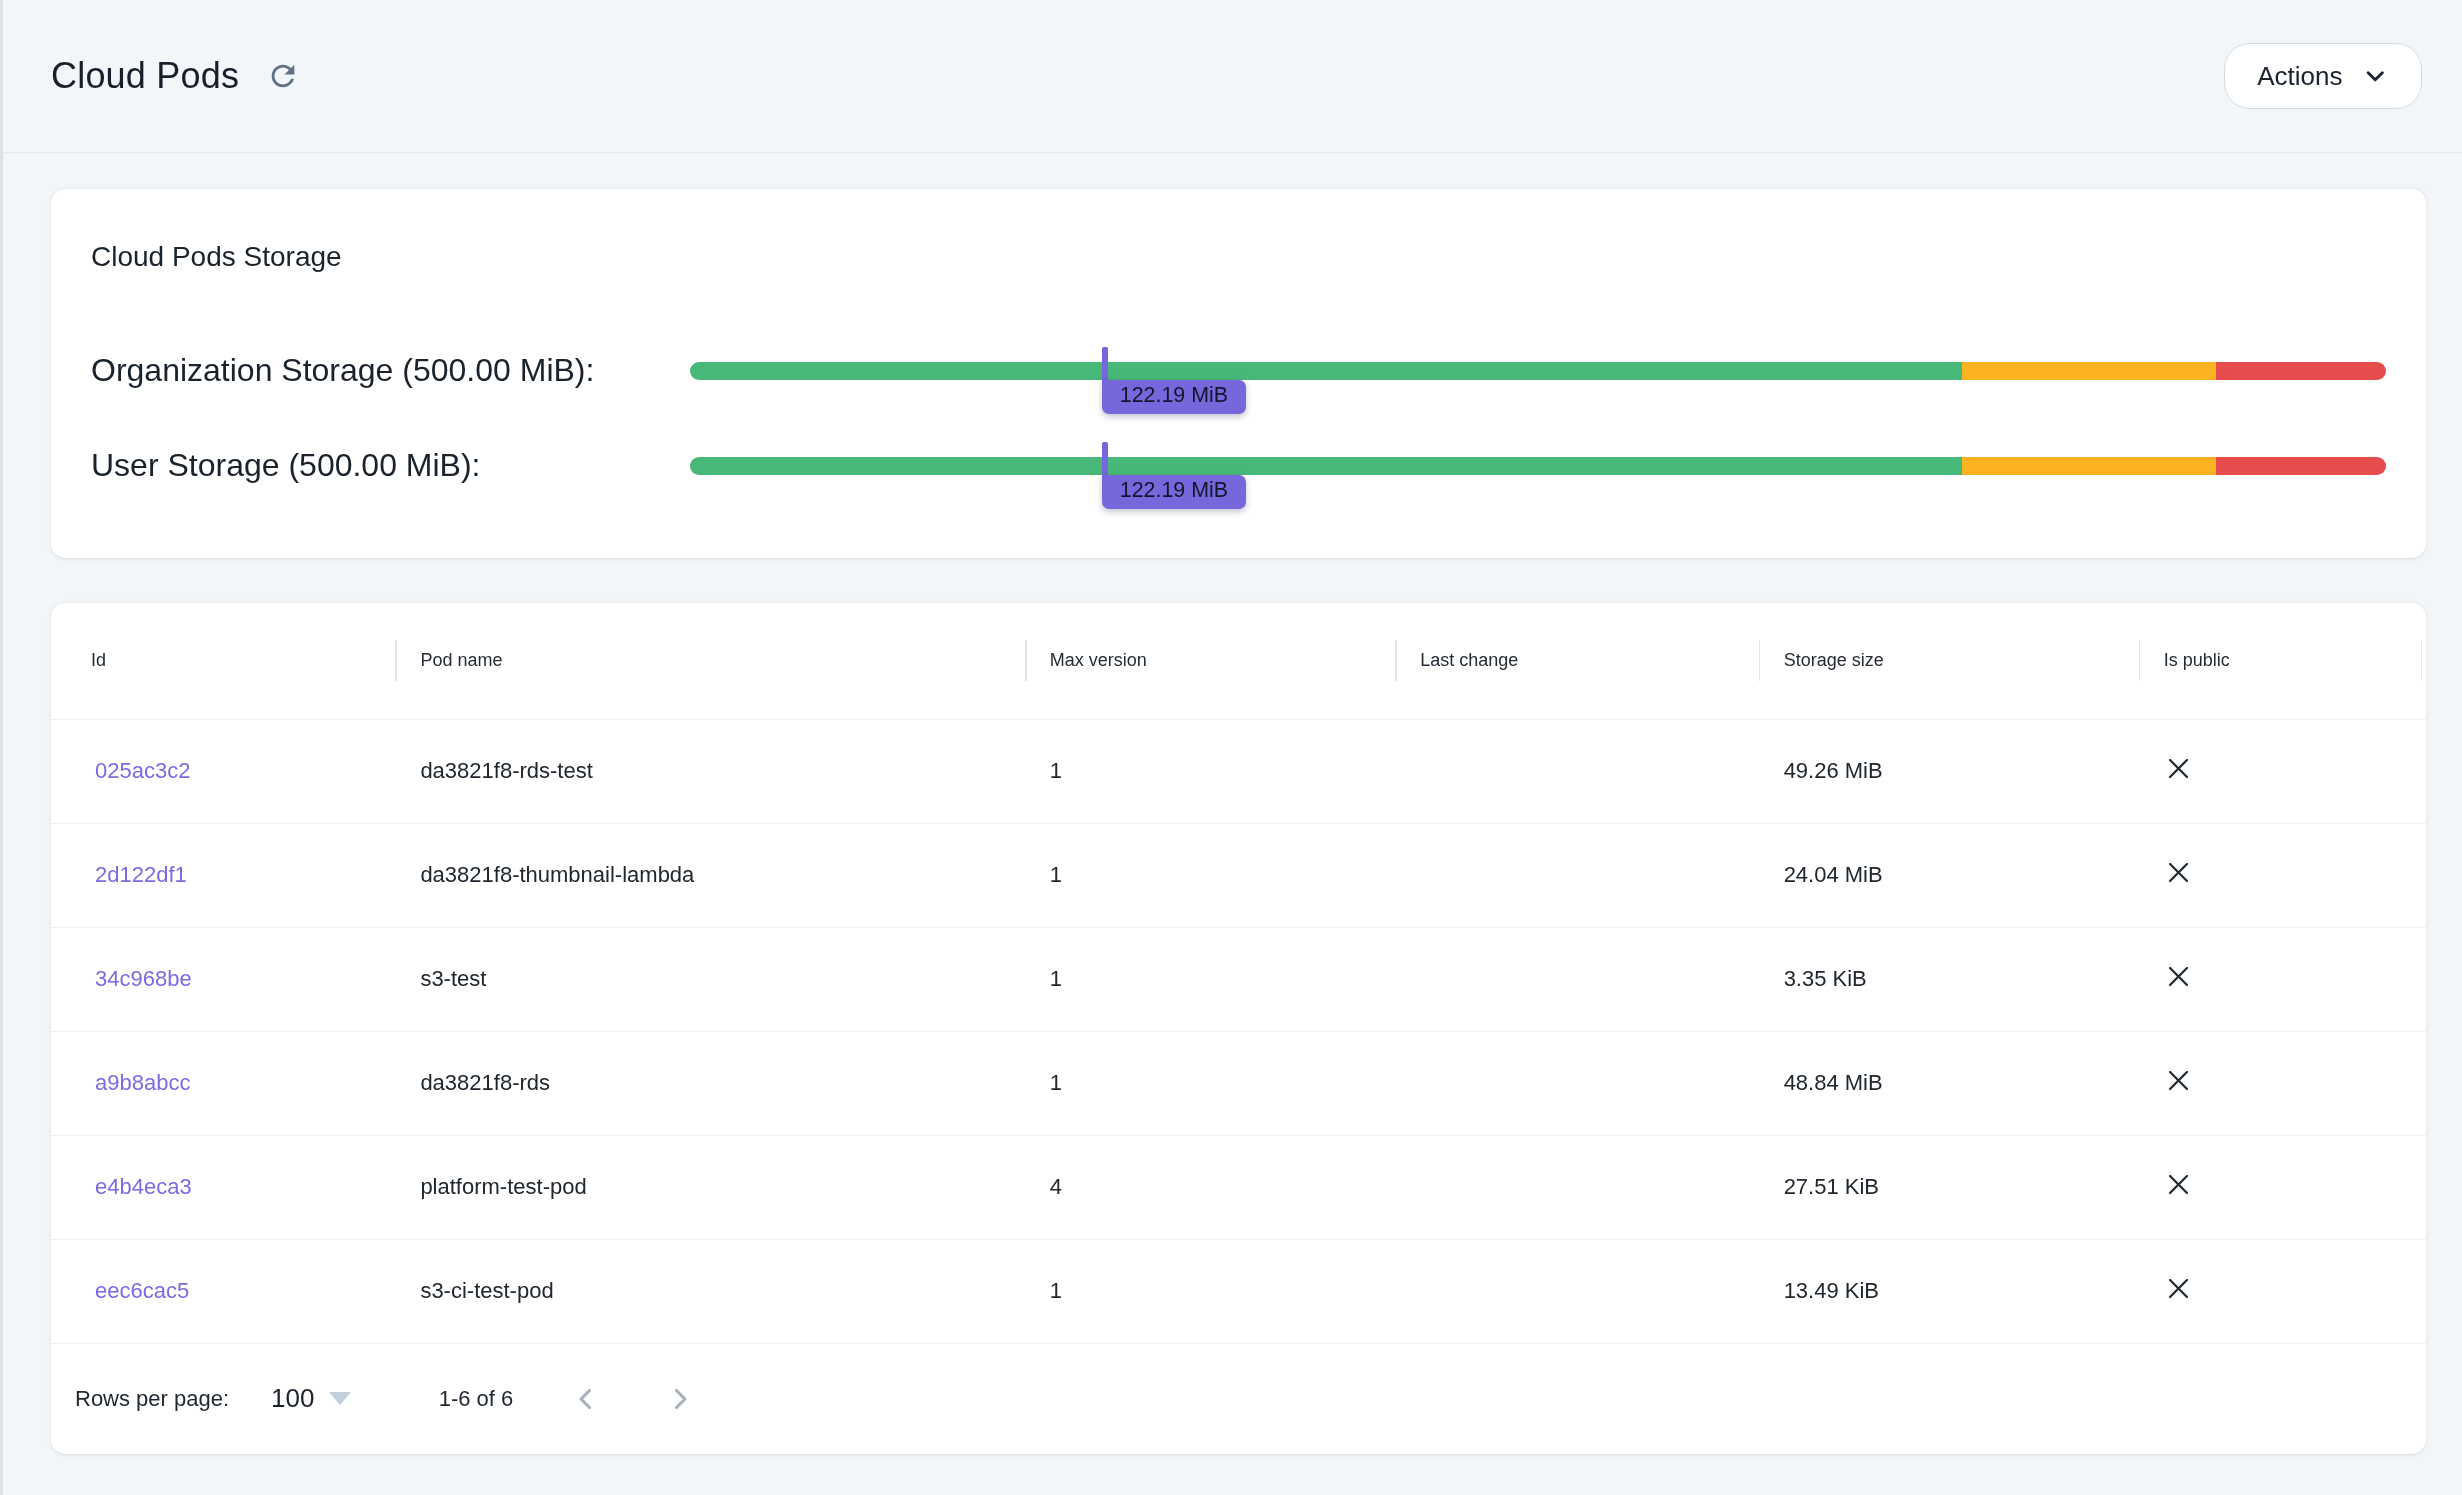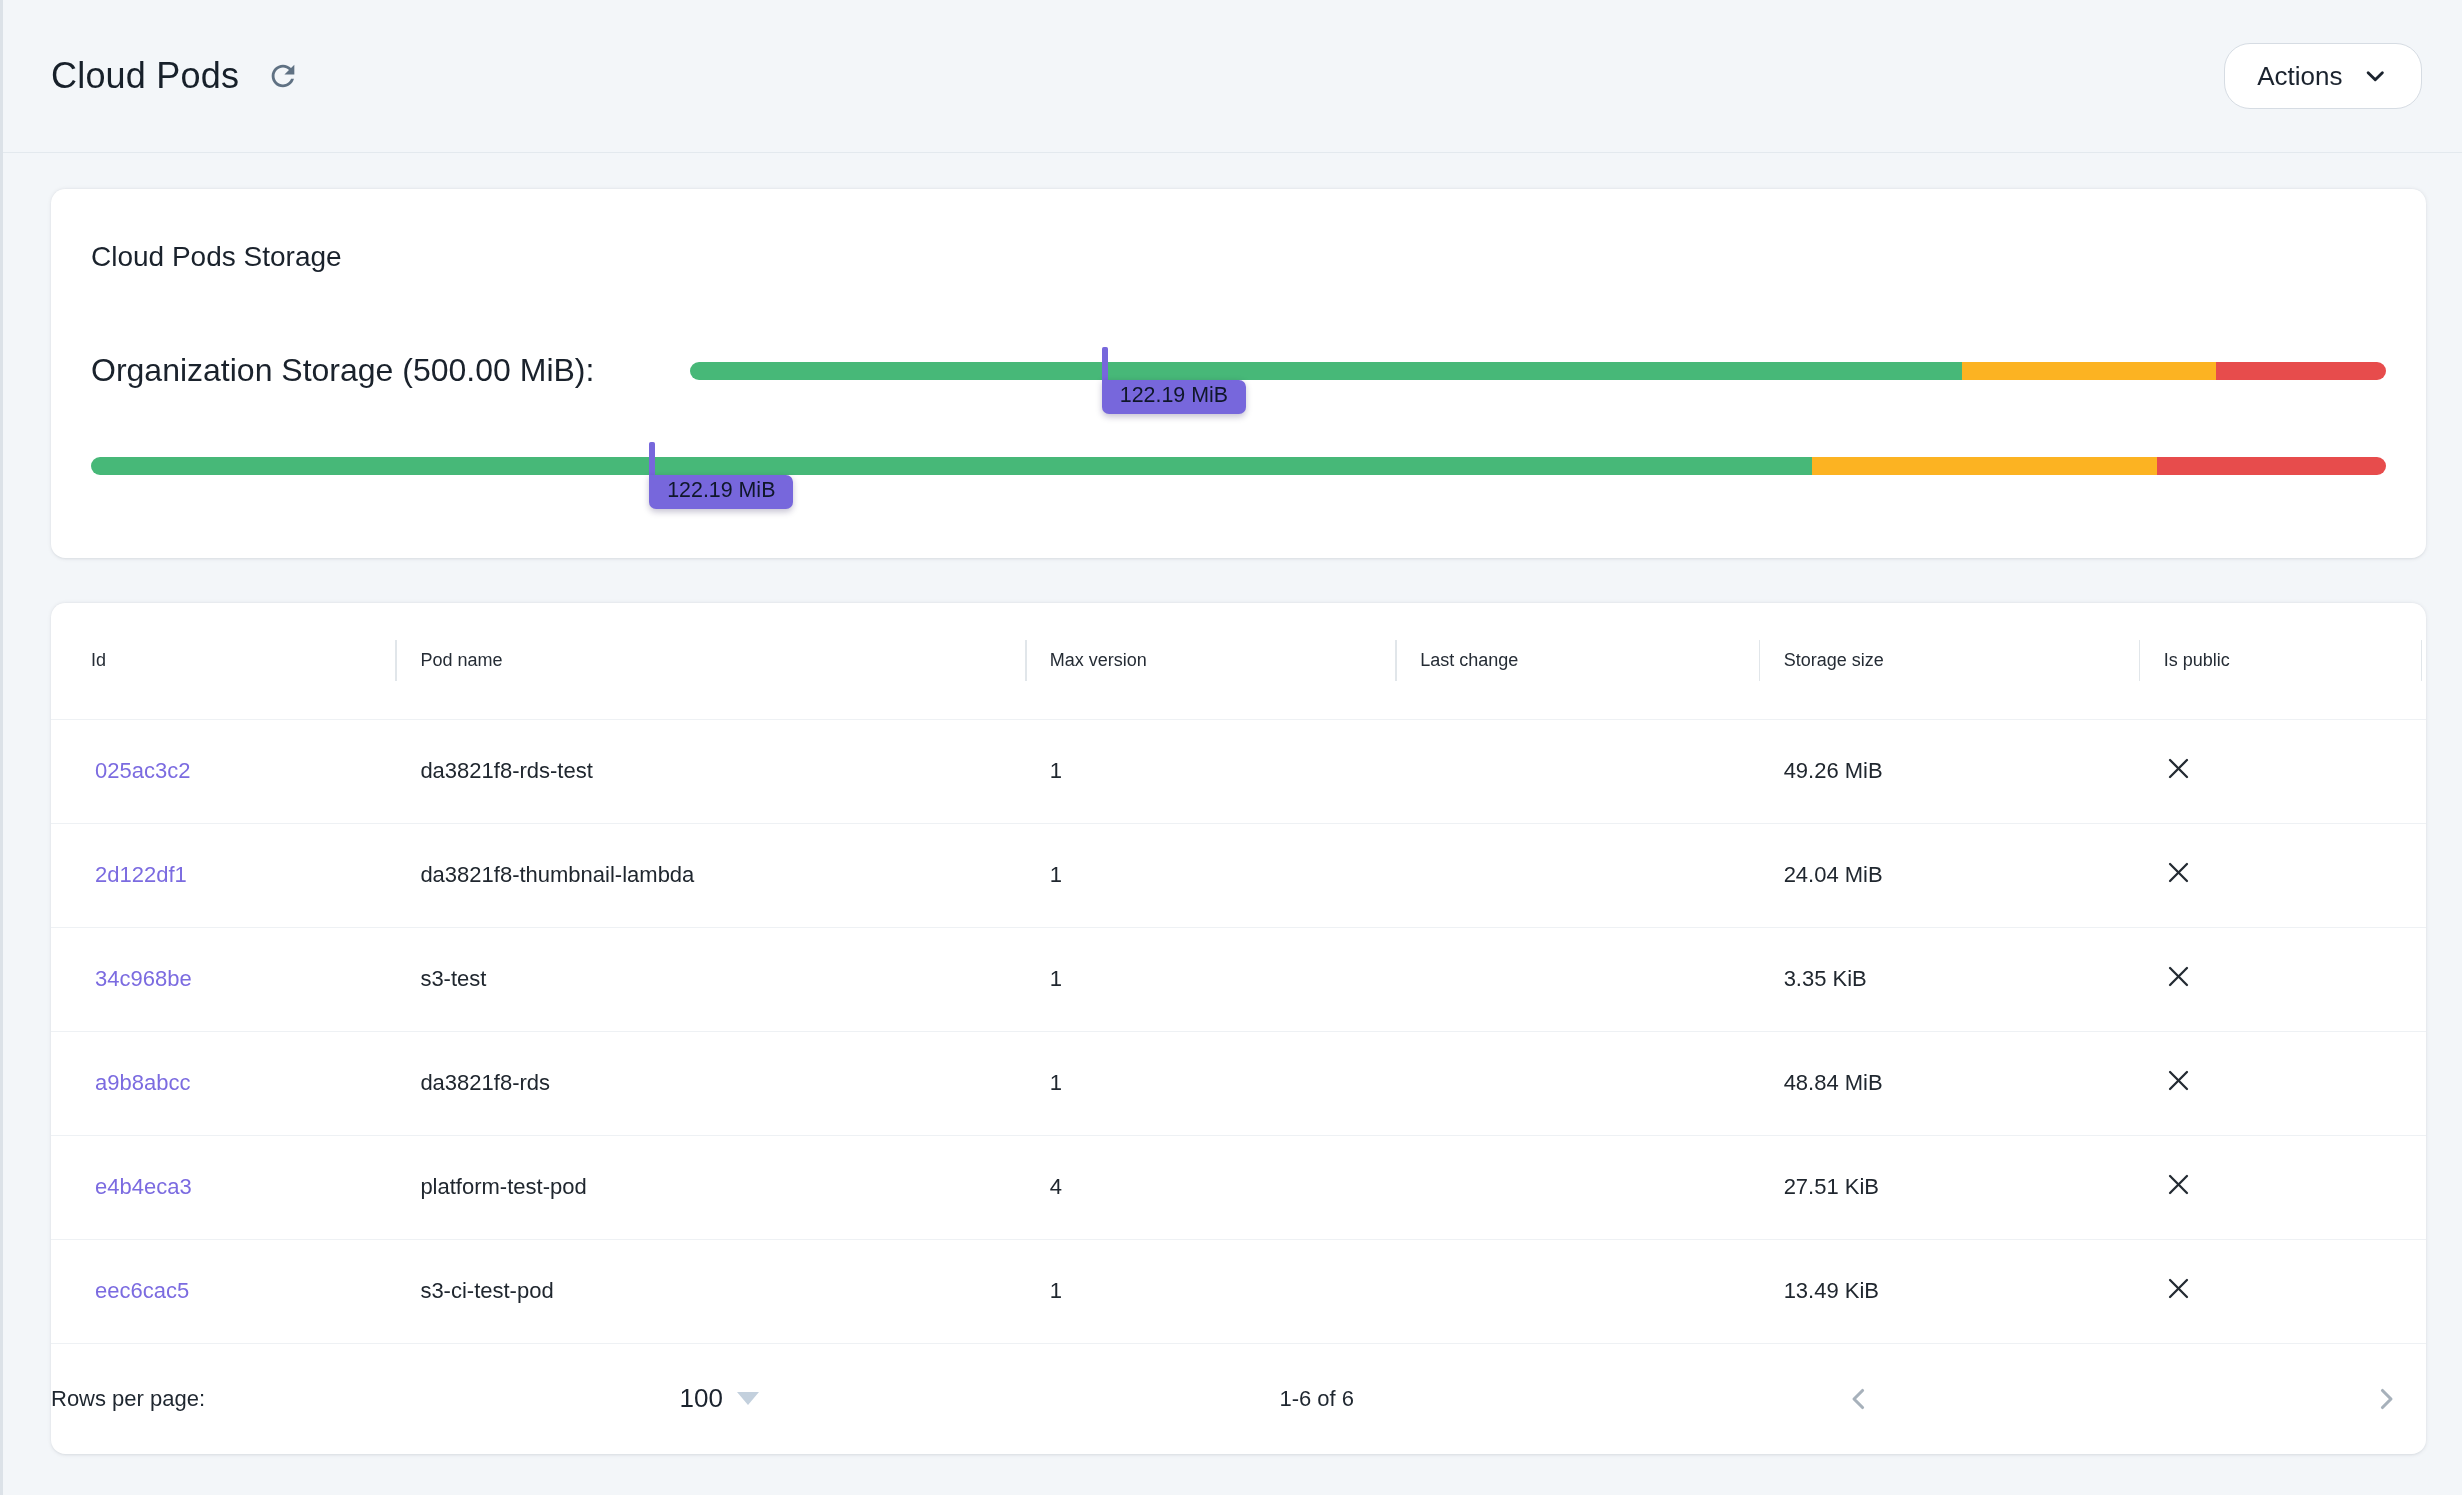"User Storage (500.00 MiB):" div.storage-label { html: none -> <div>User Storage (500.00 MiB):</div> }
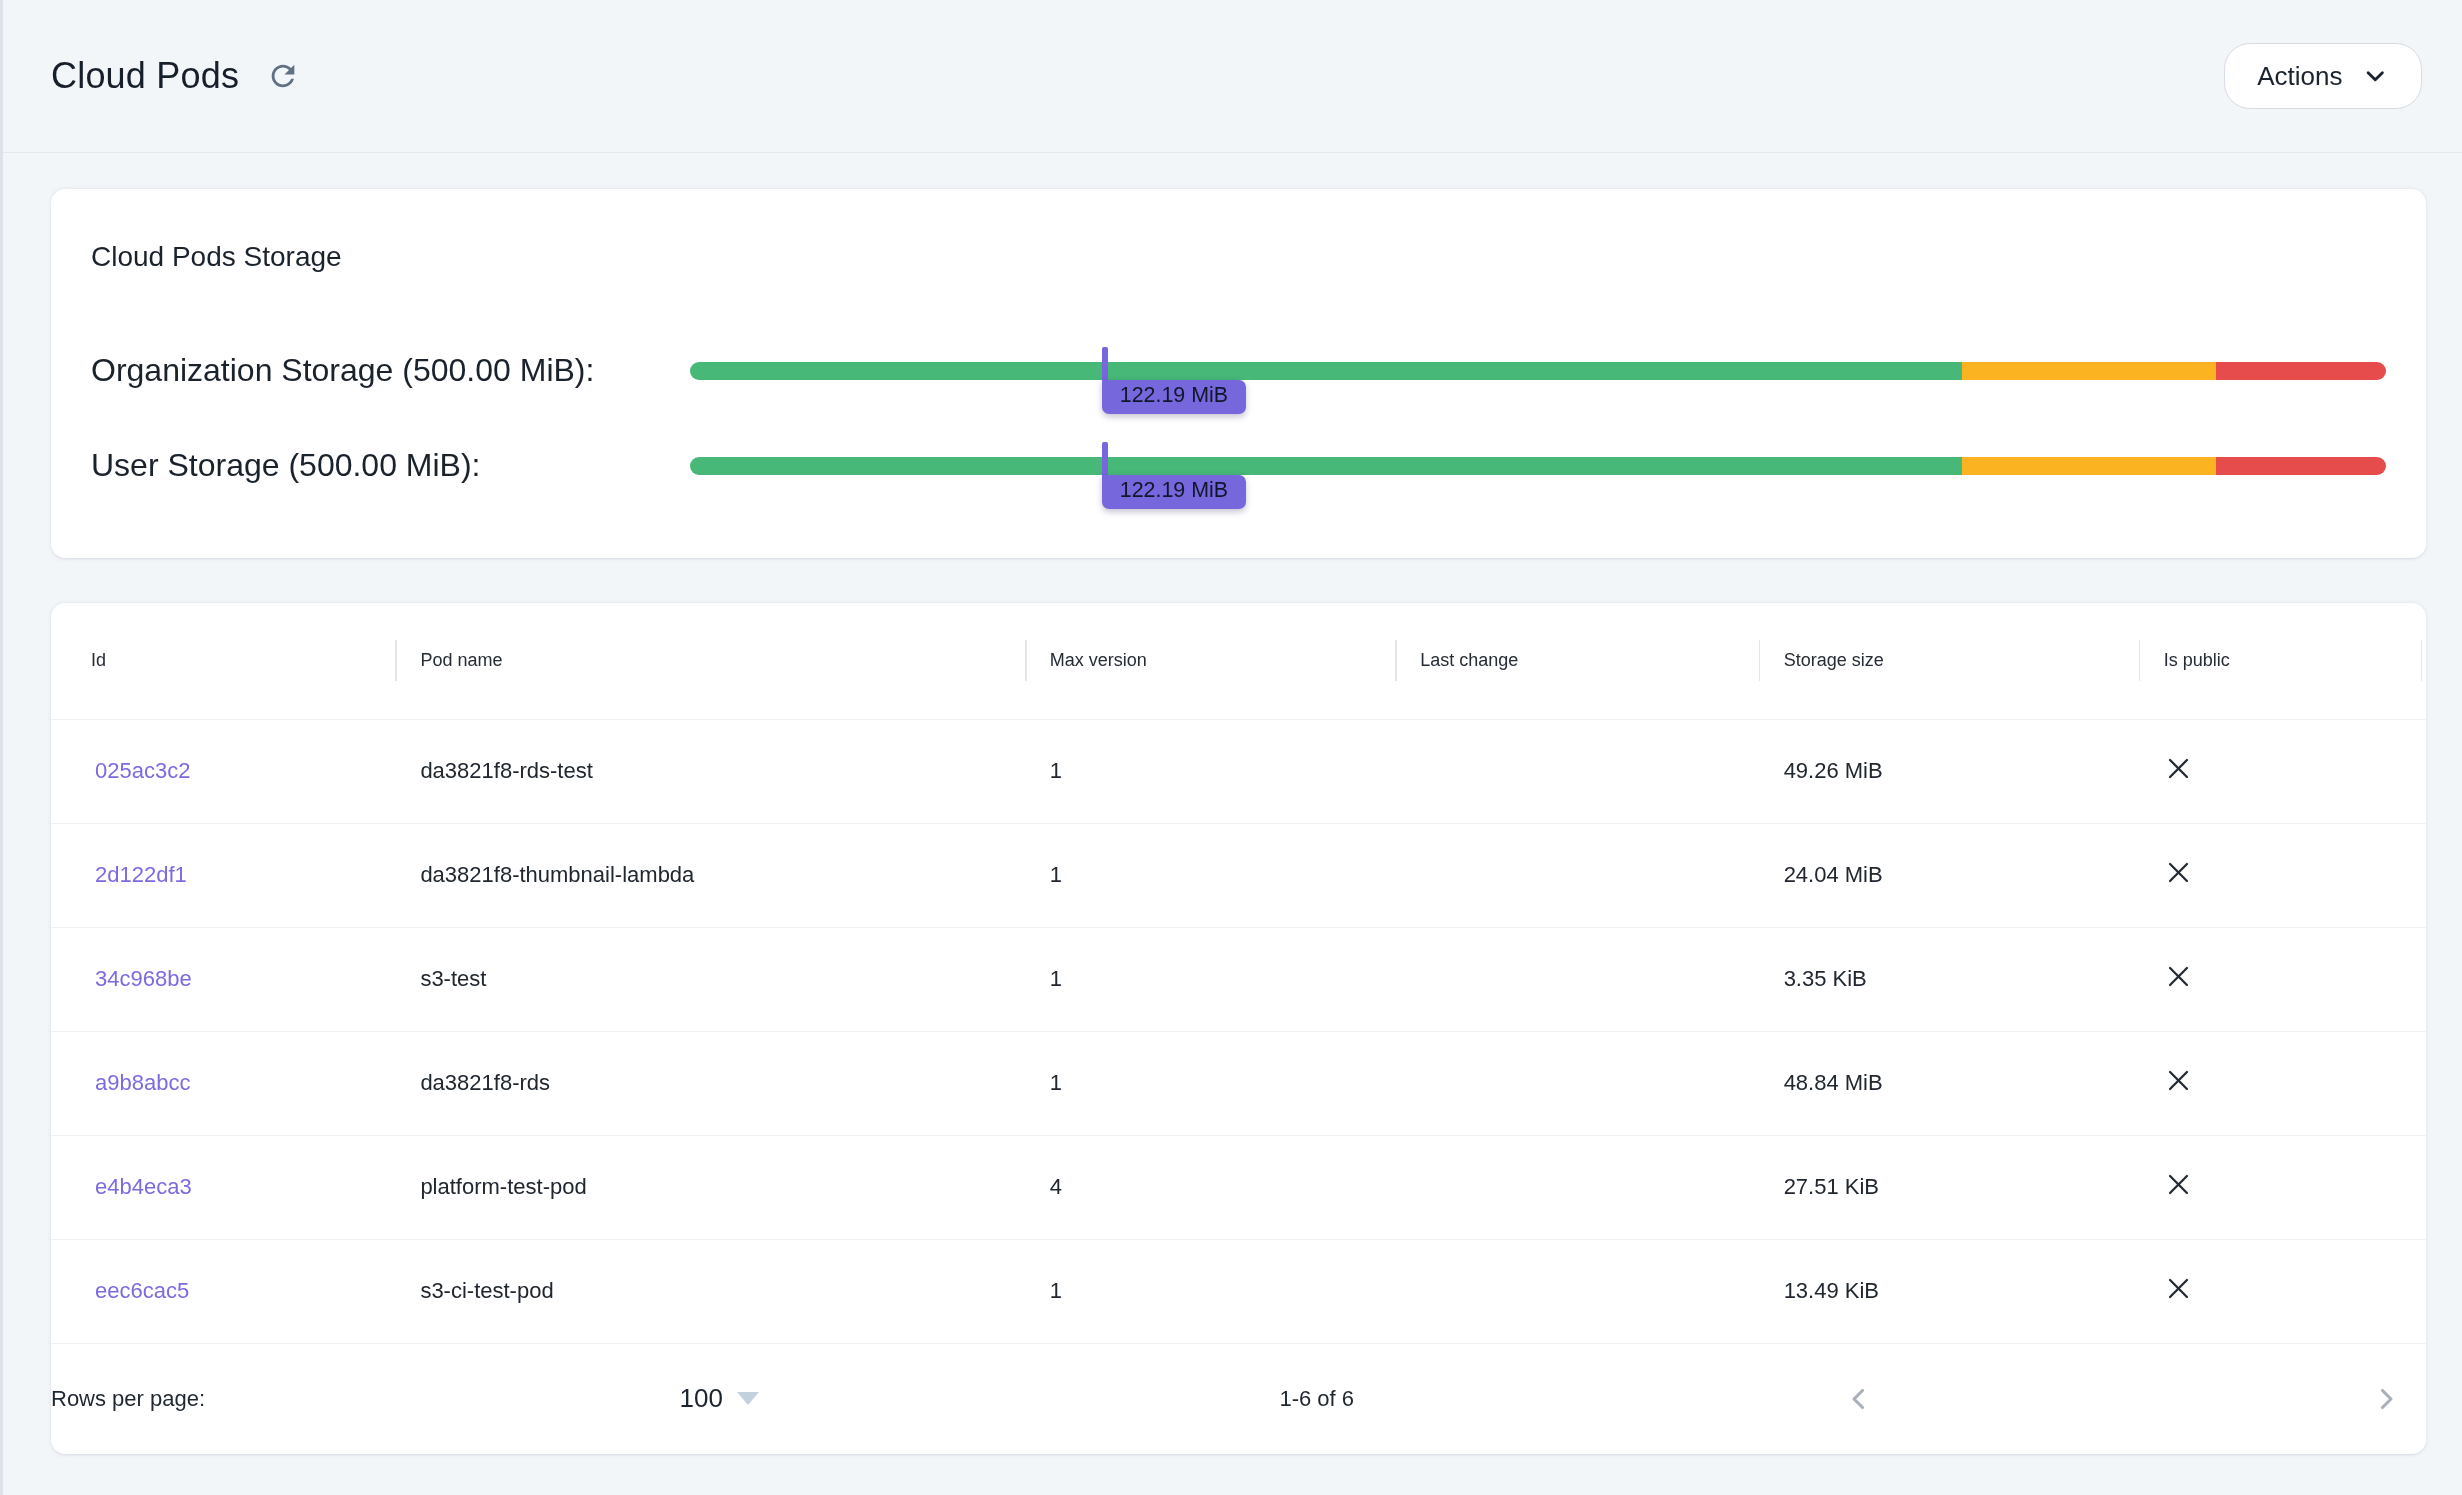"Rows per page:" .pagination { justify-content: space-between -> flex-start; padding-left: none -> 24px }
